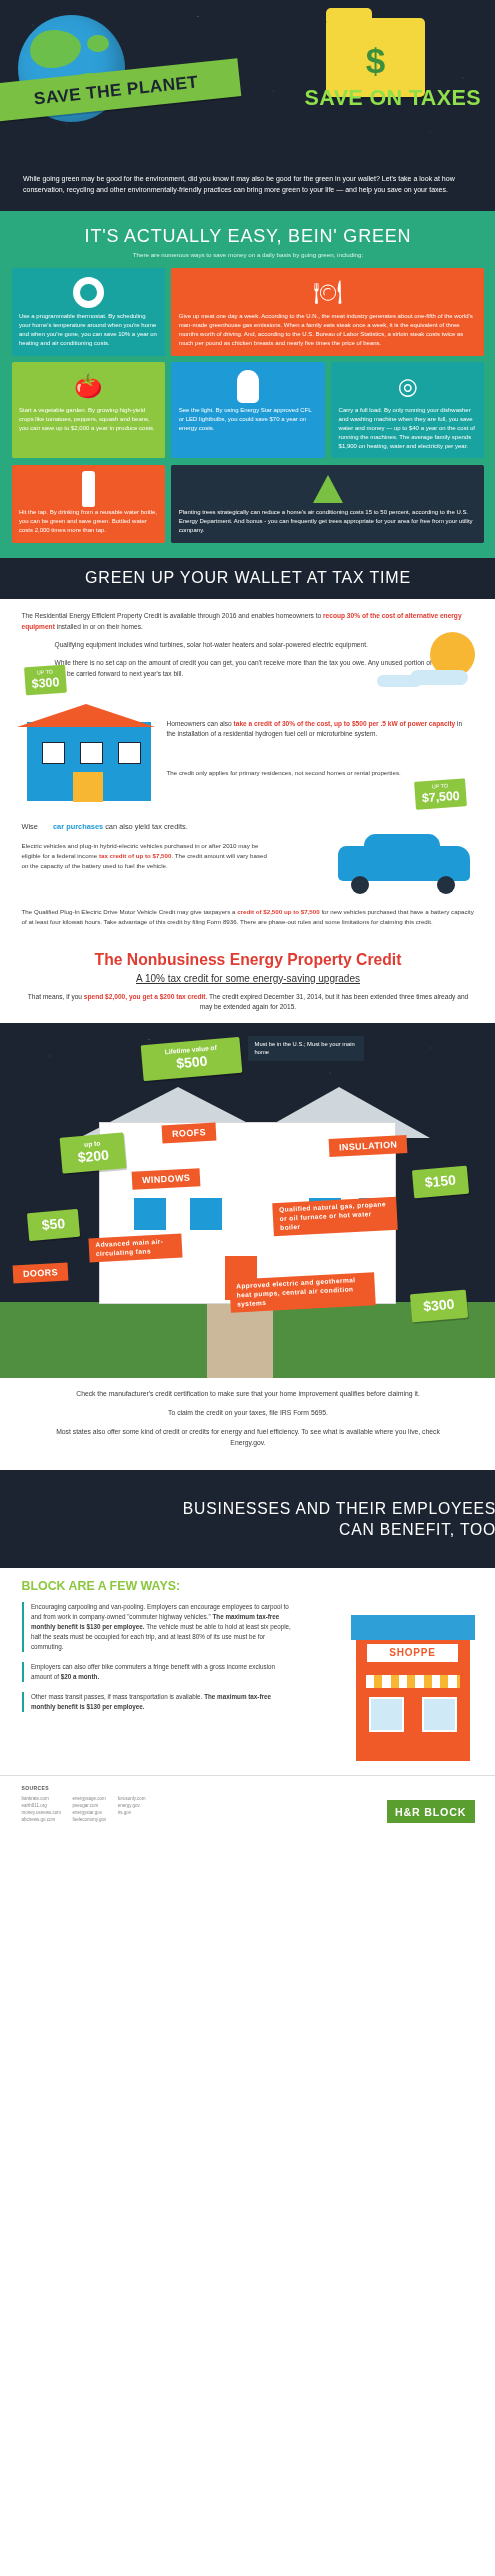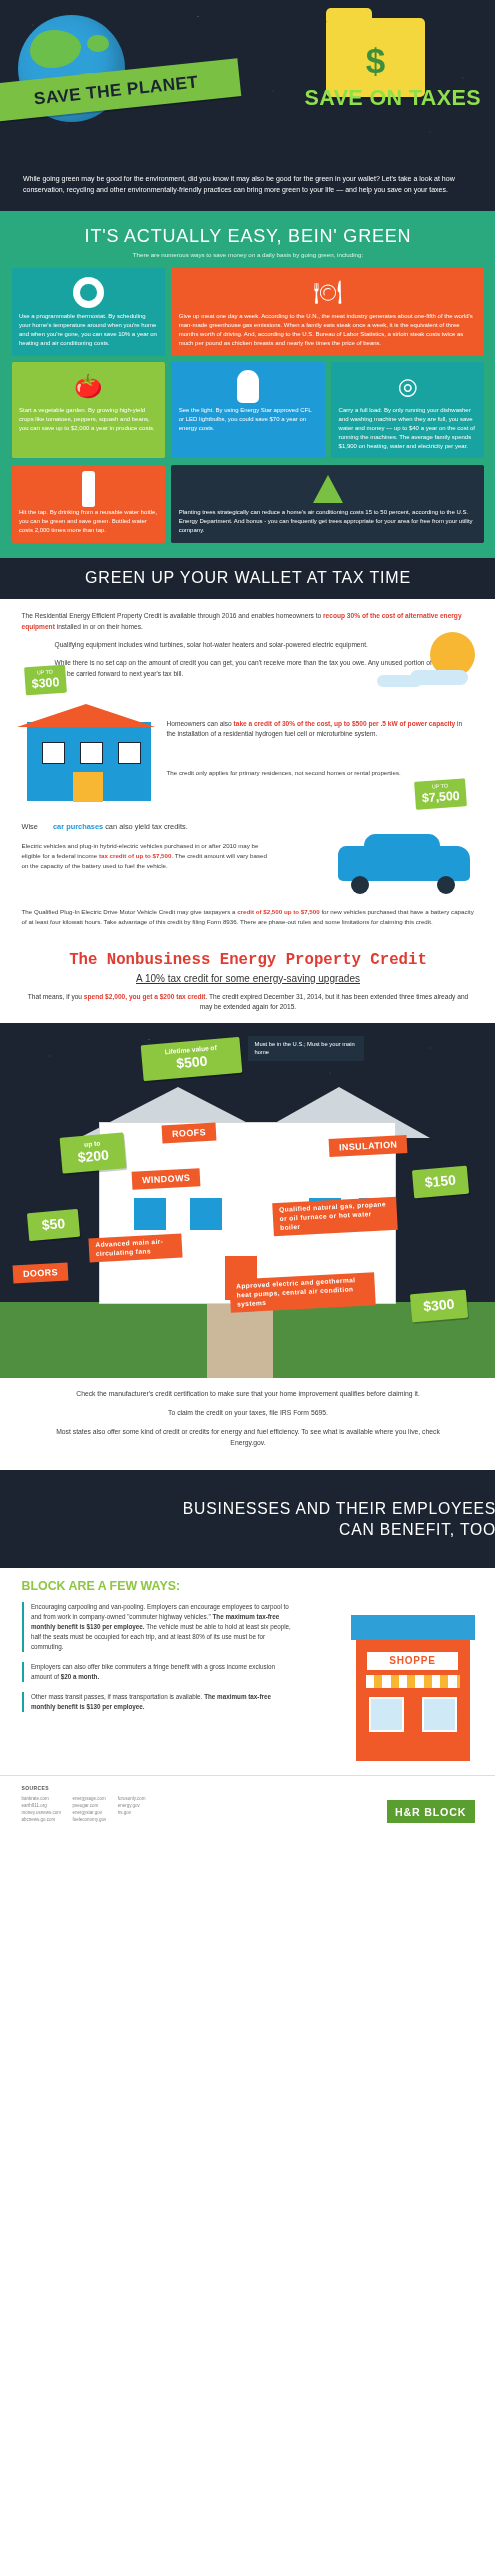"The Nonbusiness Energy Property Credit" .nb-title { font-family: Liberation Mono, monospace -> none }
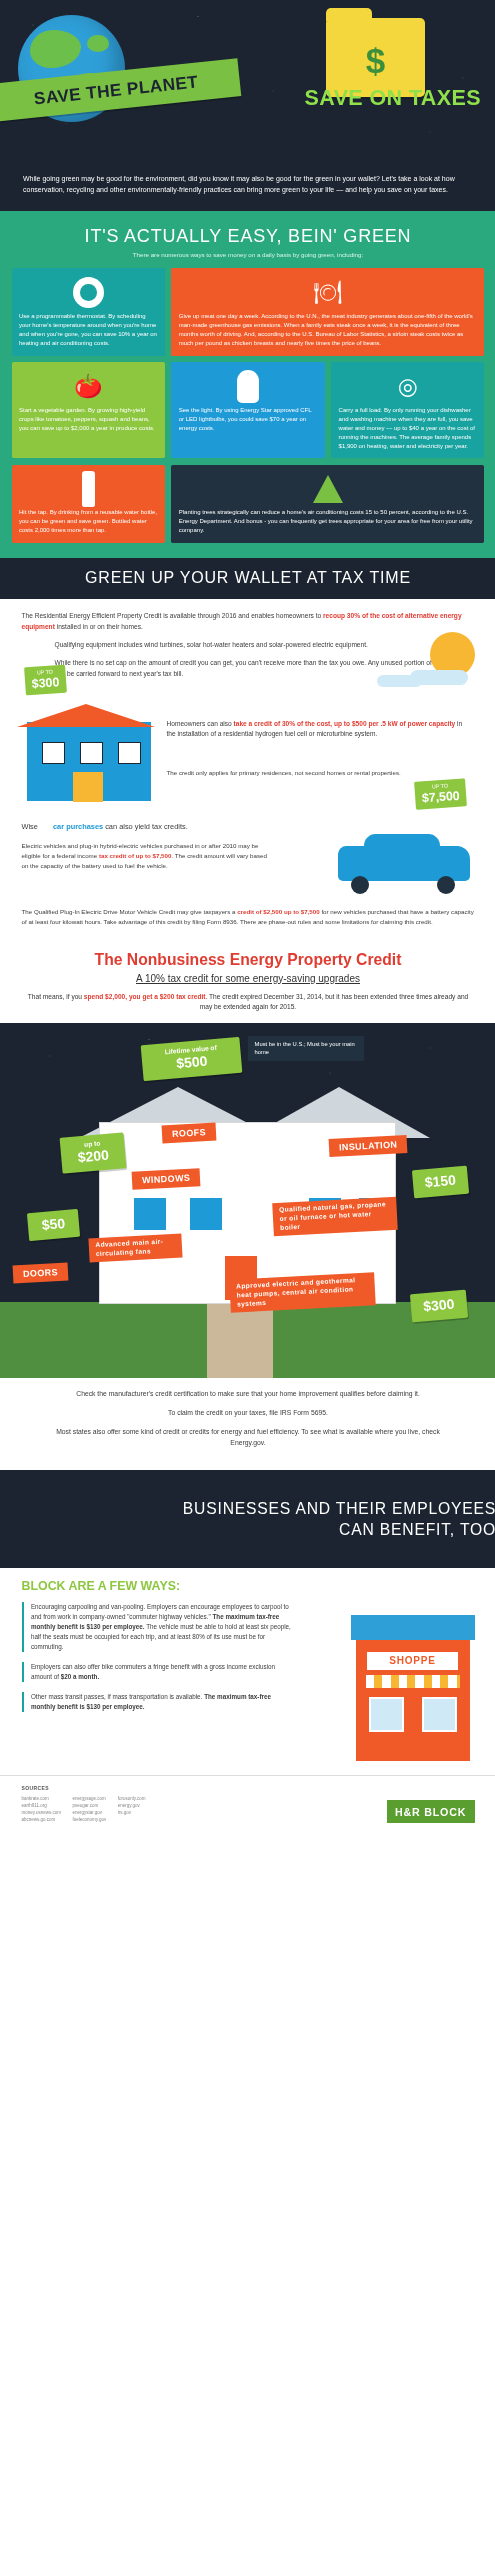"SHOPPE" .shop-sign { top: 48px -> 40px }
